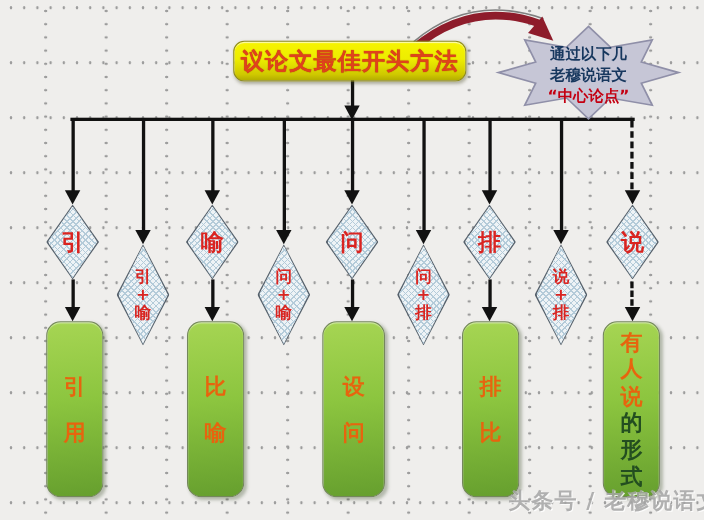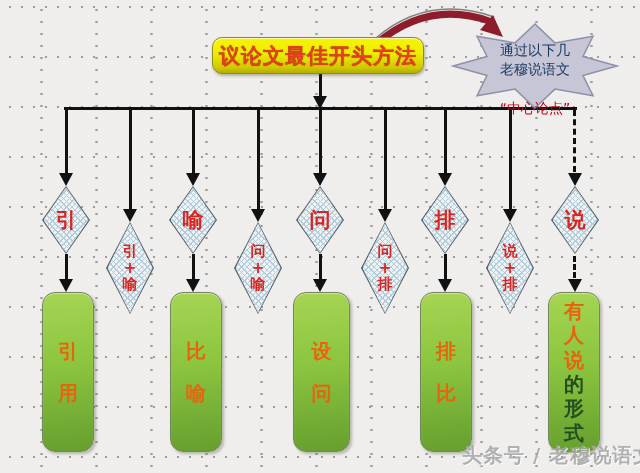"通过以下几" .starText { font-weight: normal -> bold }
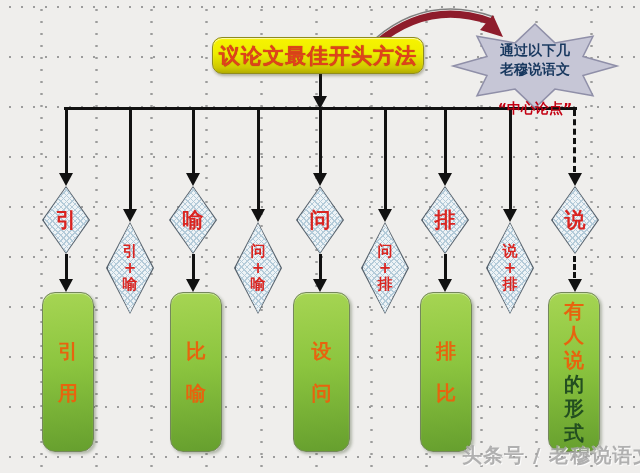"“中心论点”" .starText .accent { margin-top: 20px -> none }
